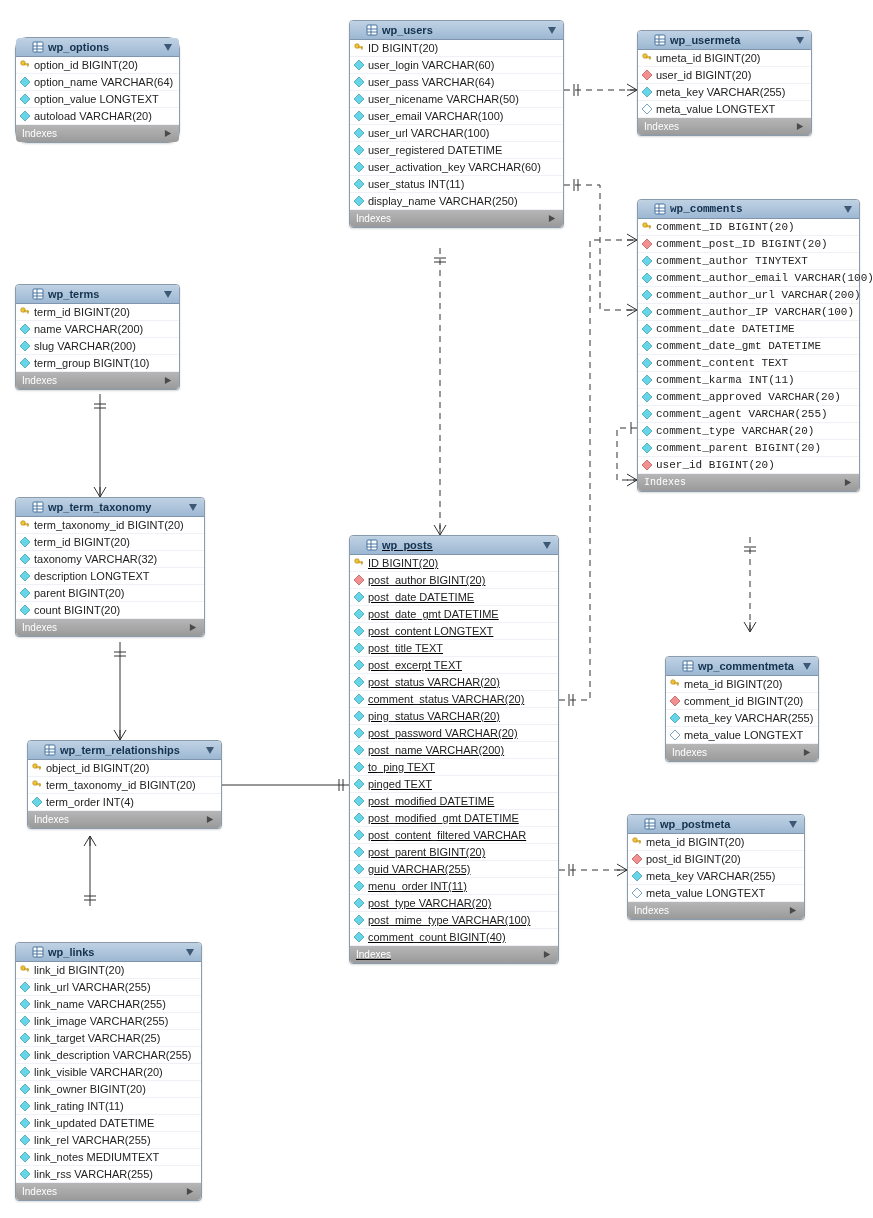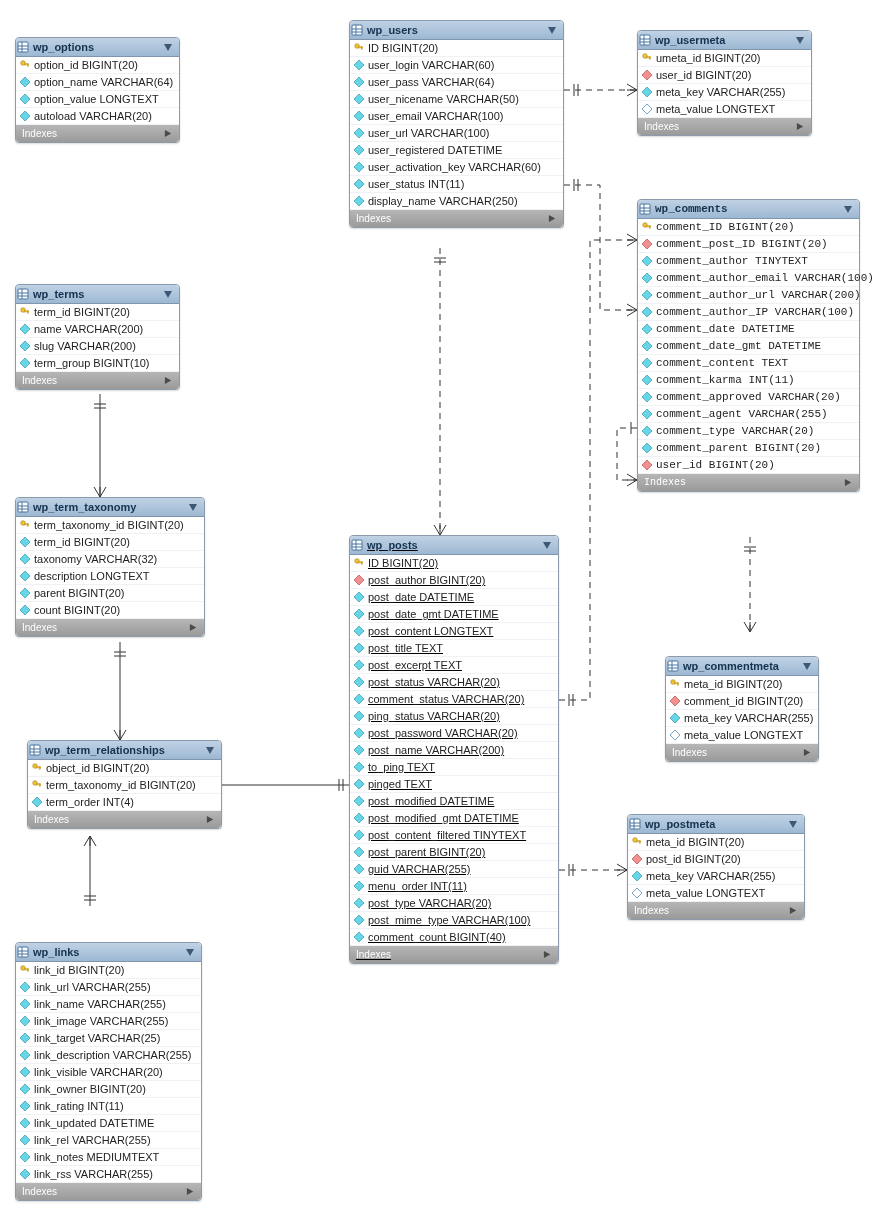"wp_users" .thead { padding: 3px 6px 3px 1px -> 3px 6px 3px 16px }
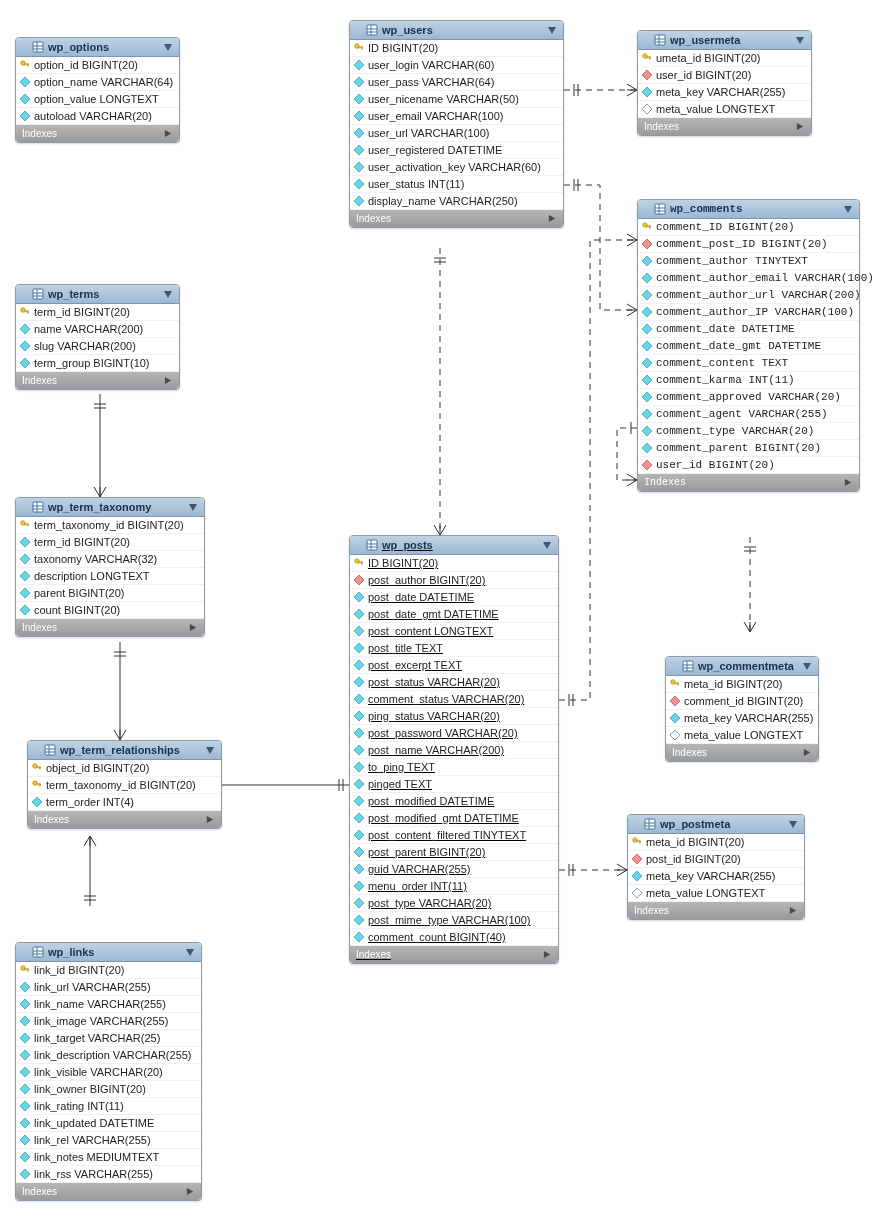"wp_options" div.table { border-radius: none -> 12px }
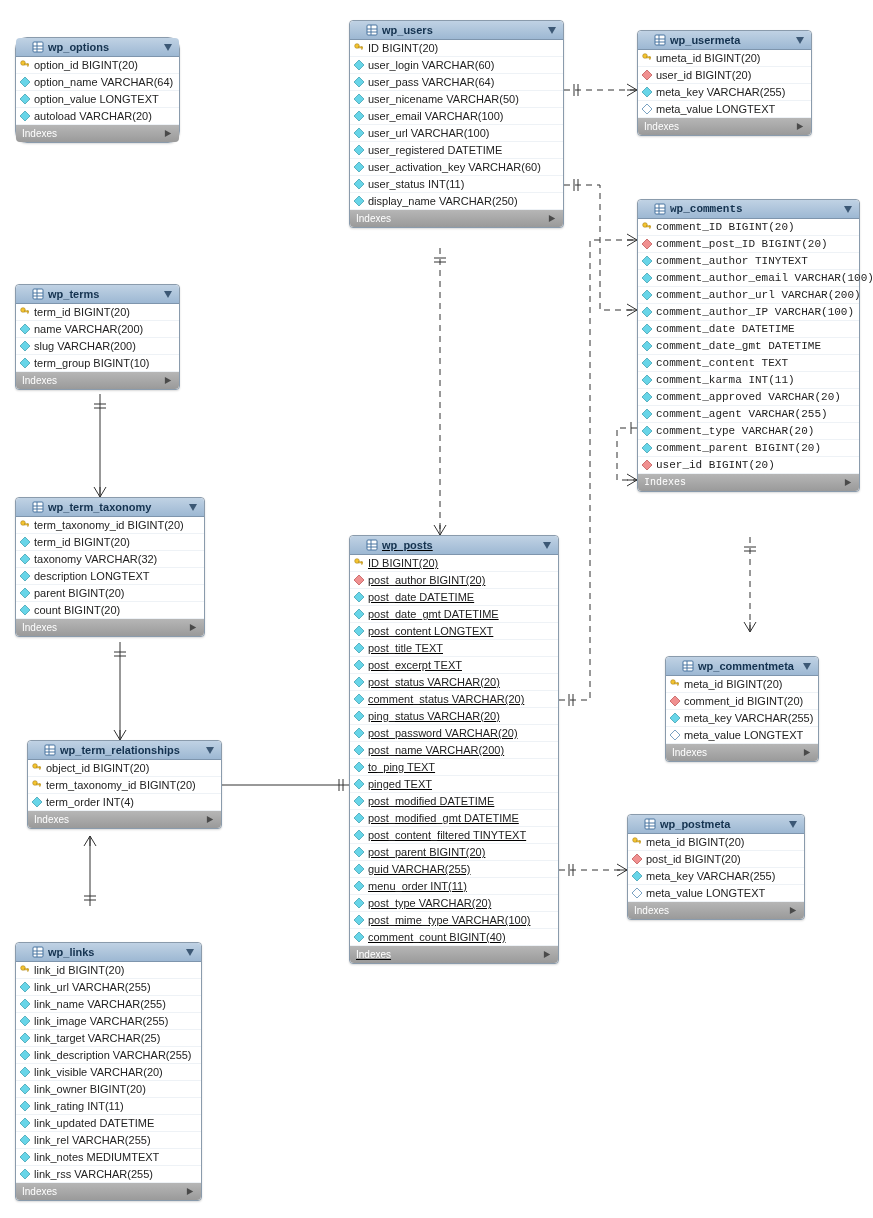"post_content_filtered TINYTEXT" span.lab { text: TINYTEXT -> VARCHAR }
